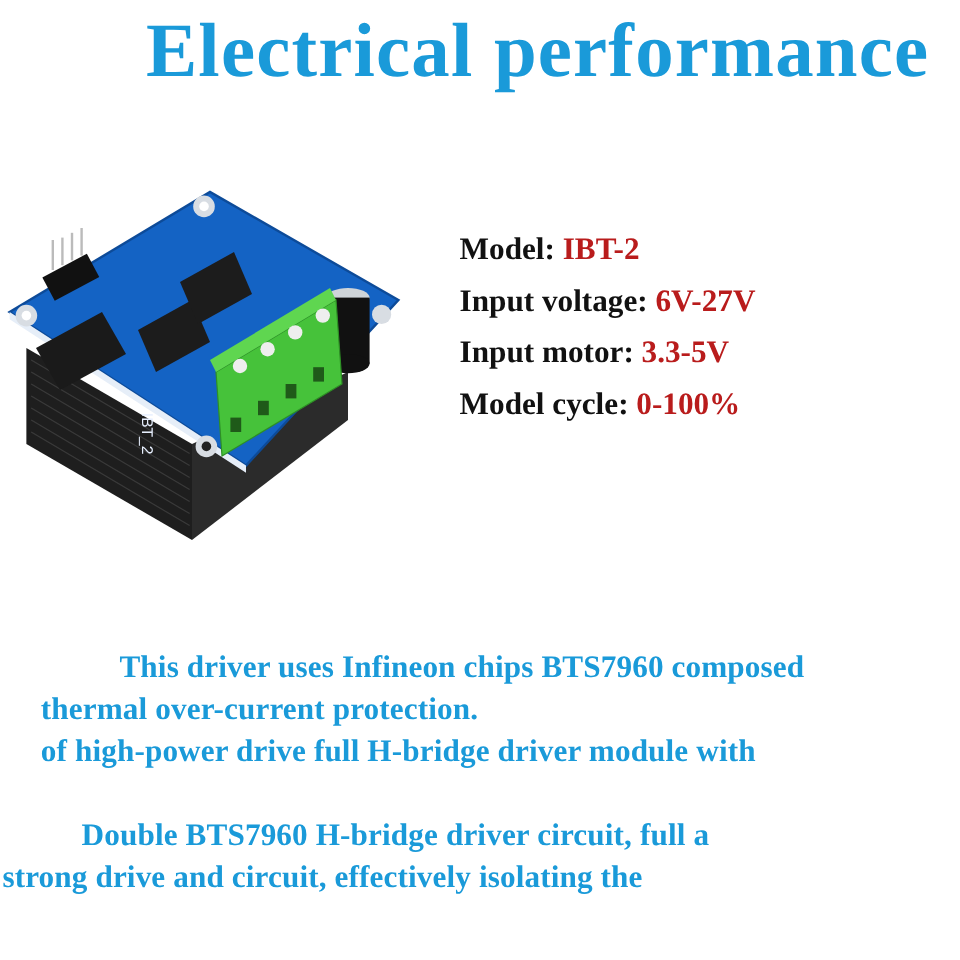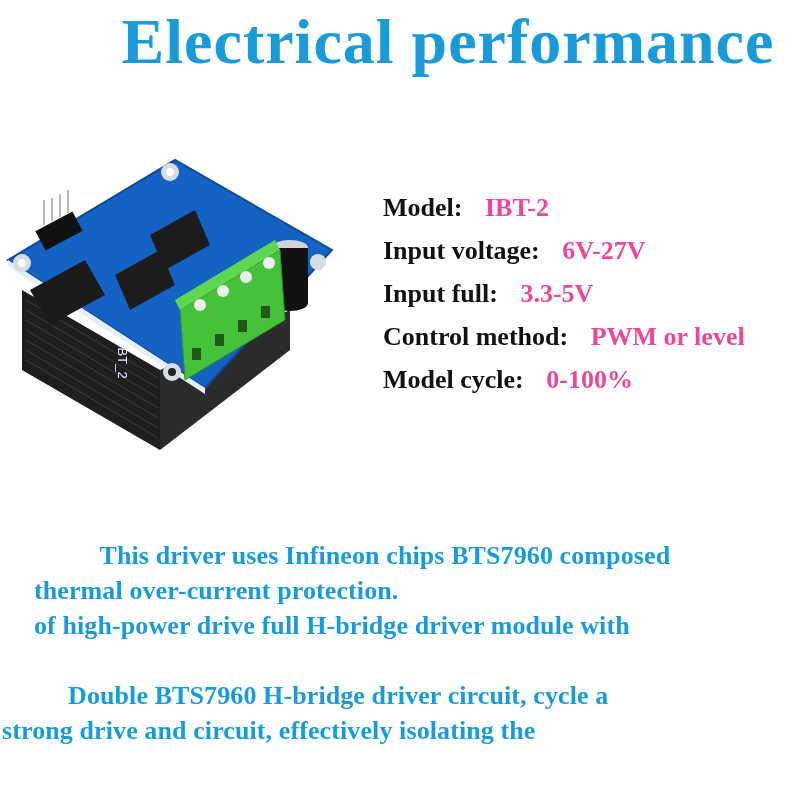"IBT-2" .spec .v { color: #ec4899 -> #b91c1c; margin-left: 16px -> none }
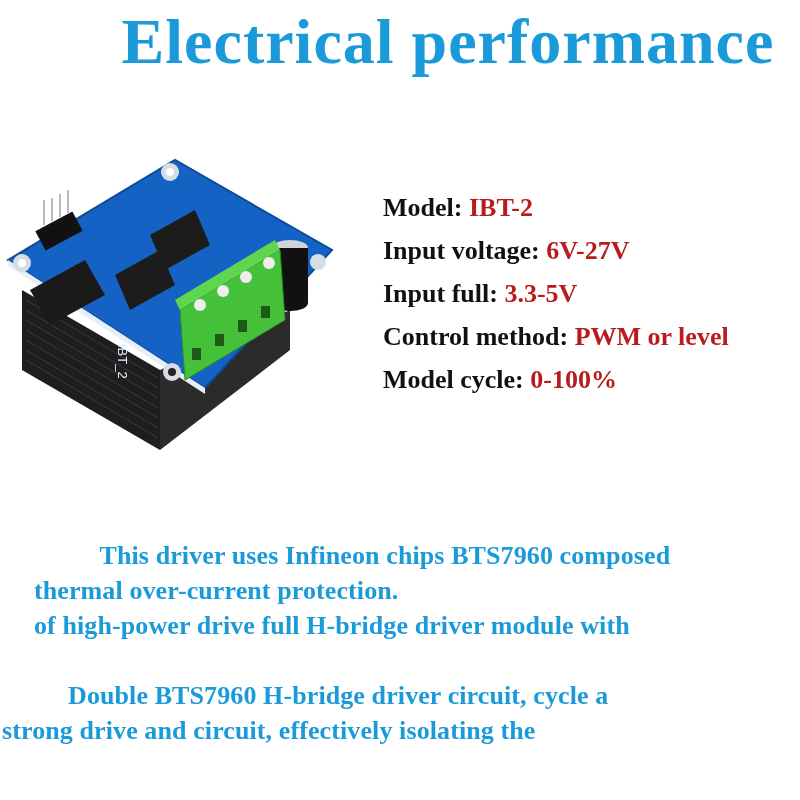"Input full:" span { text: full -> motor }
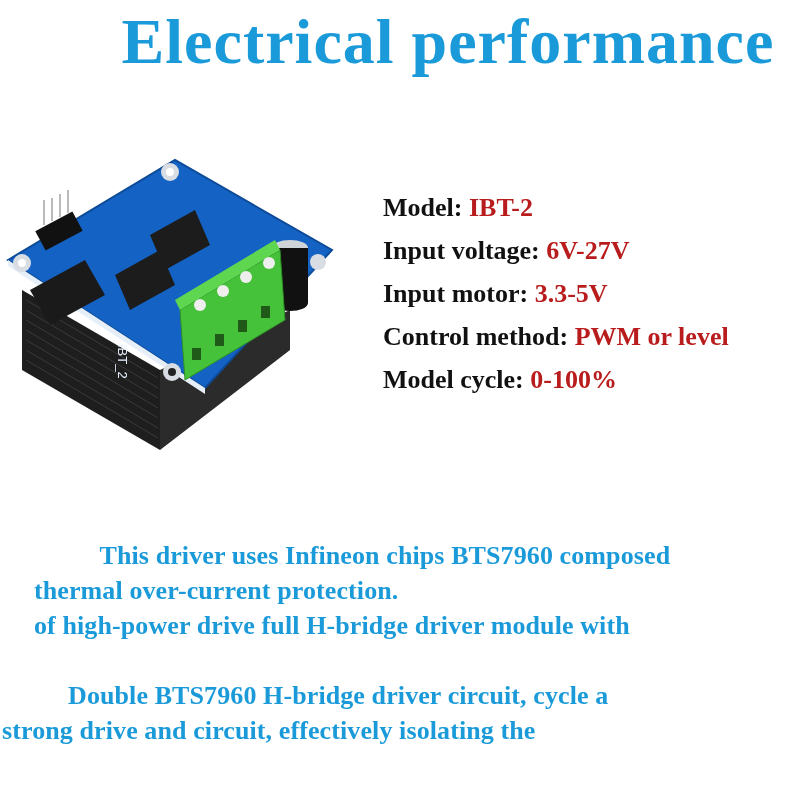"Control method: PWM or level" div.spec { html: <div><span>Control method:</span> <span>PWM or level</span></div> -> none }
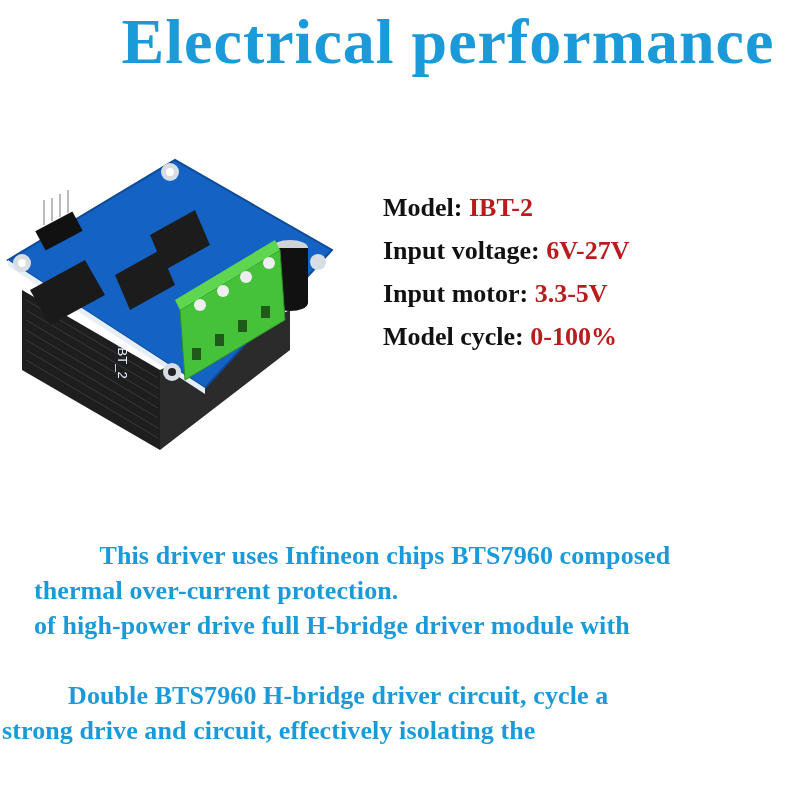"Double BTS7960 H-bridge driver circuit," span.ln { text: cycle -> full }
